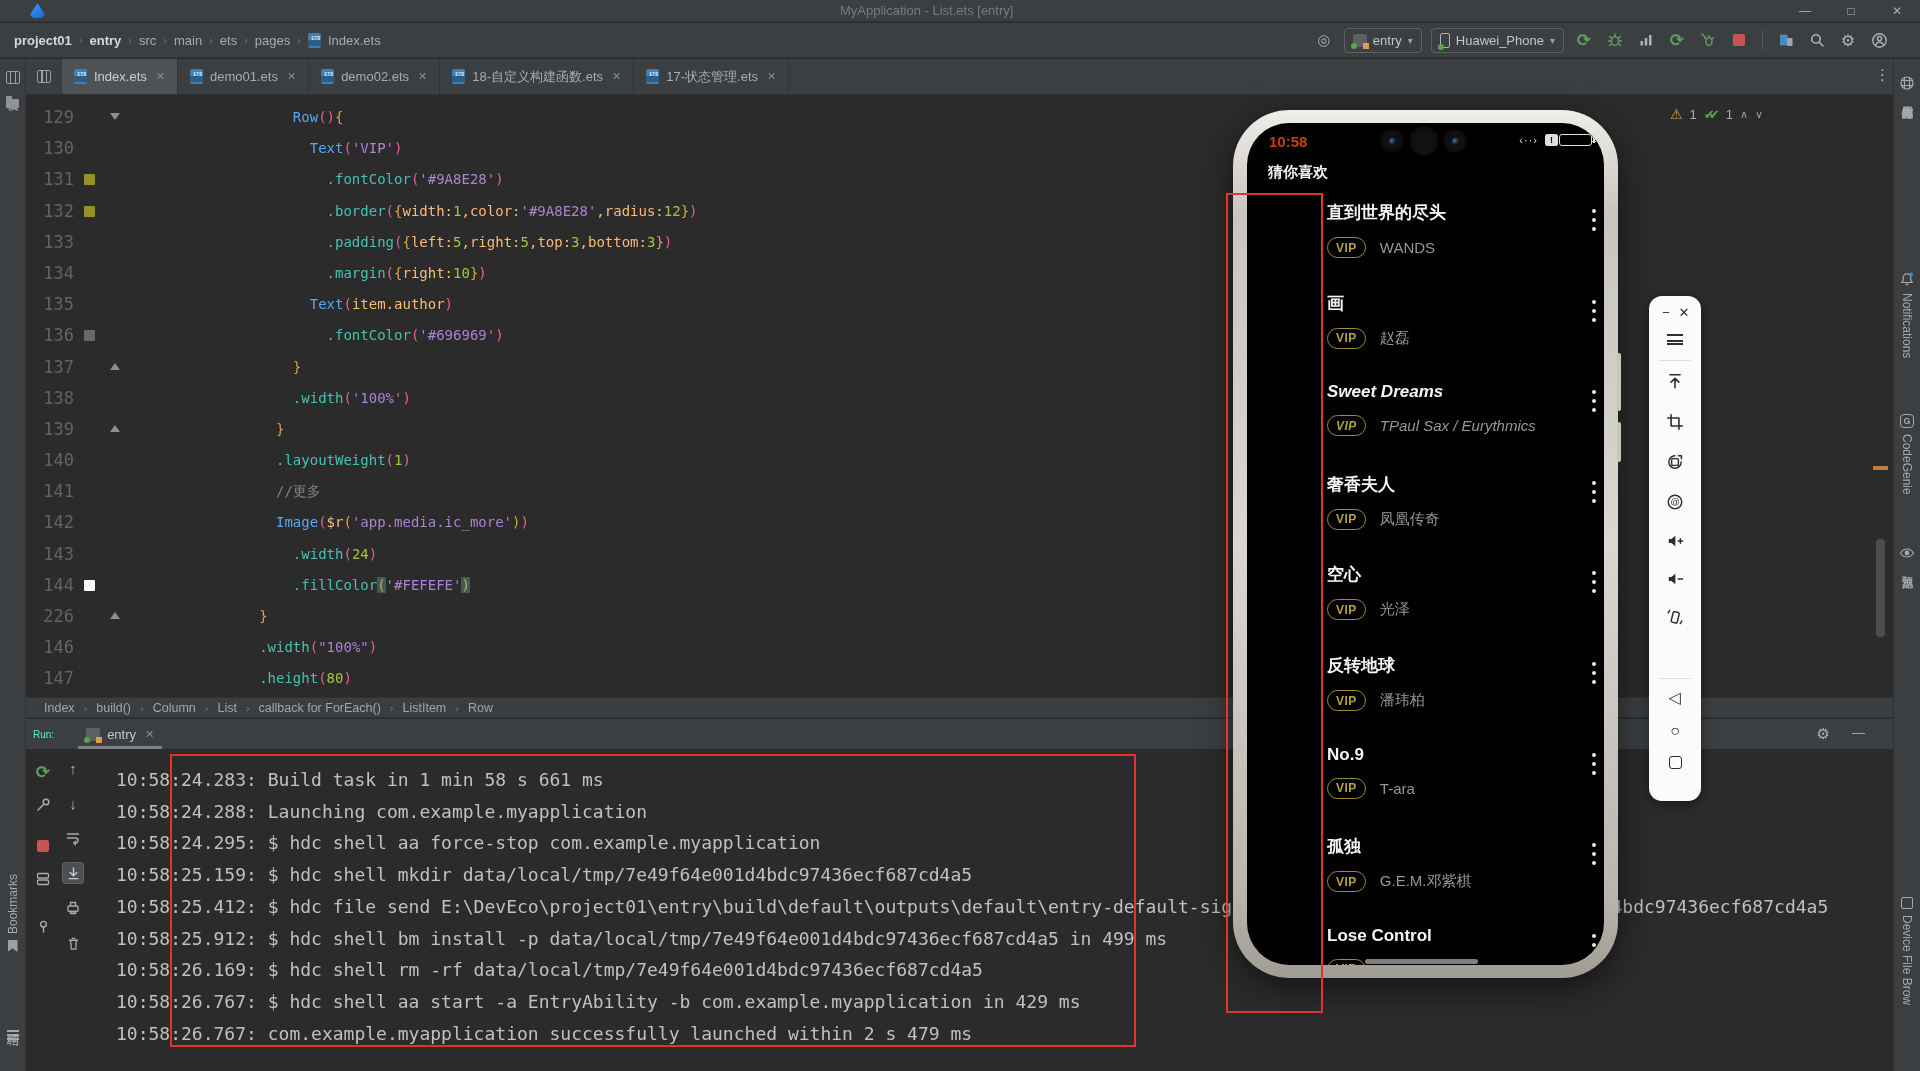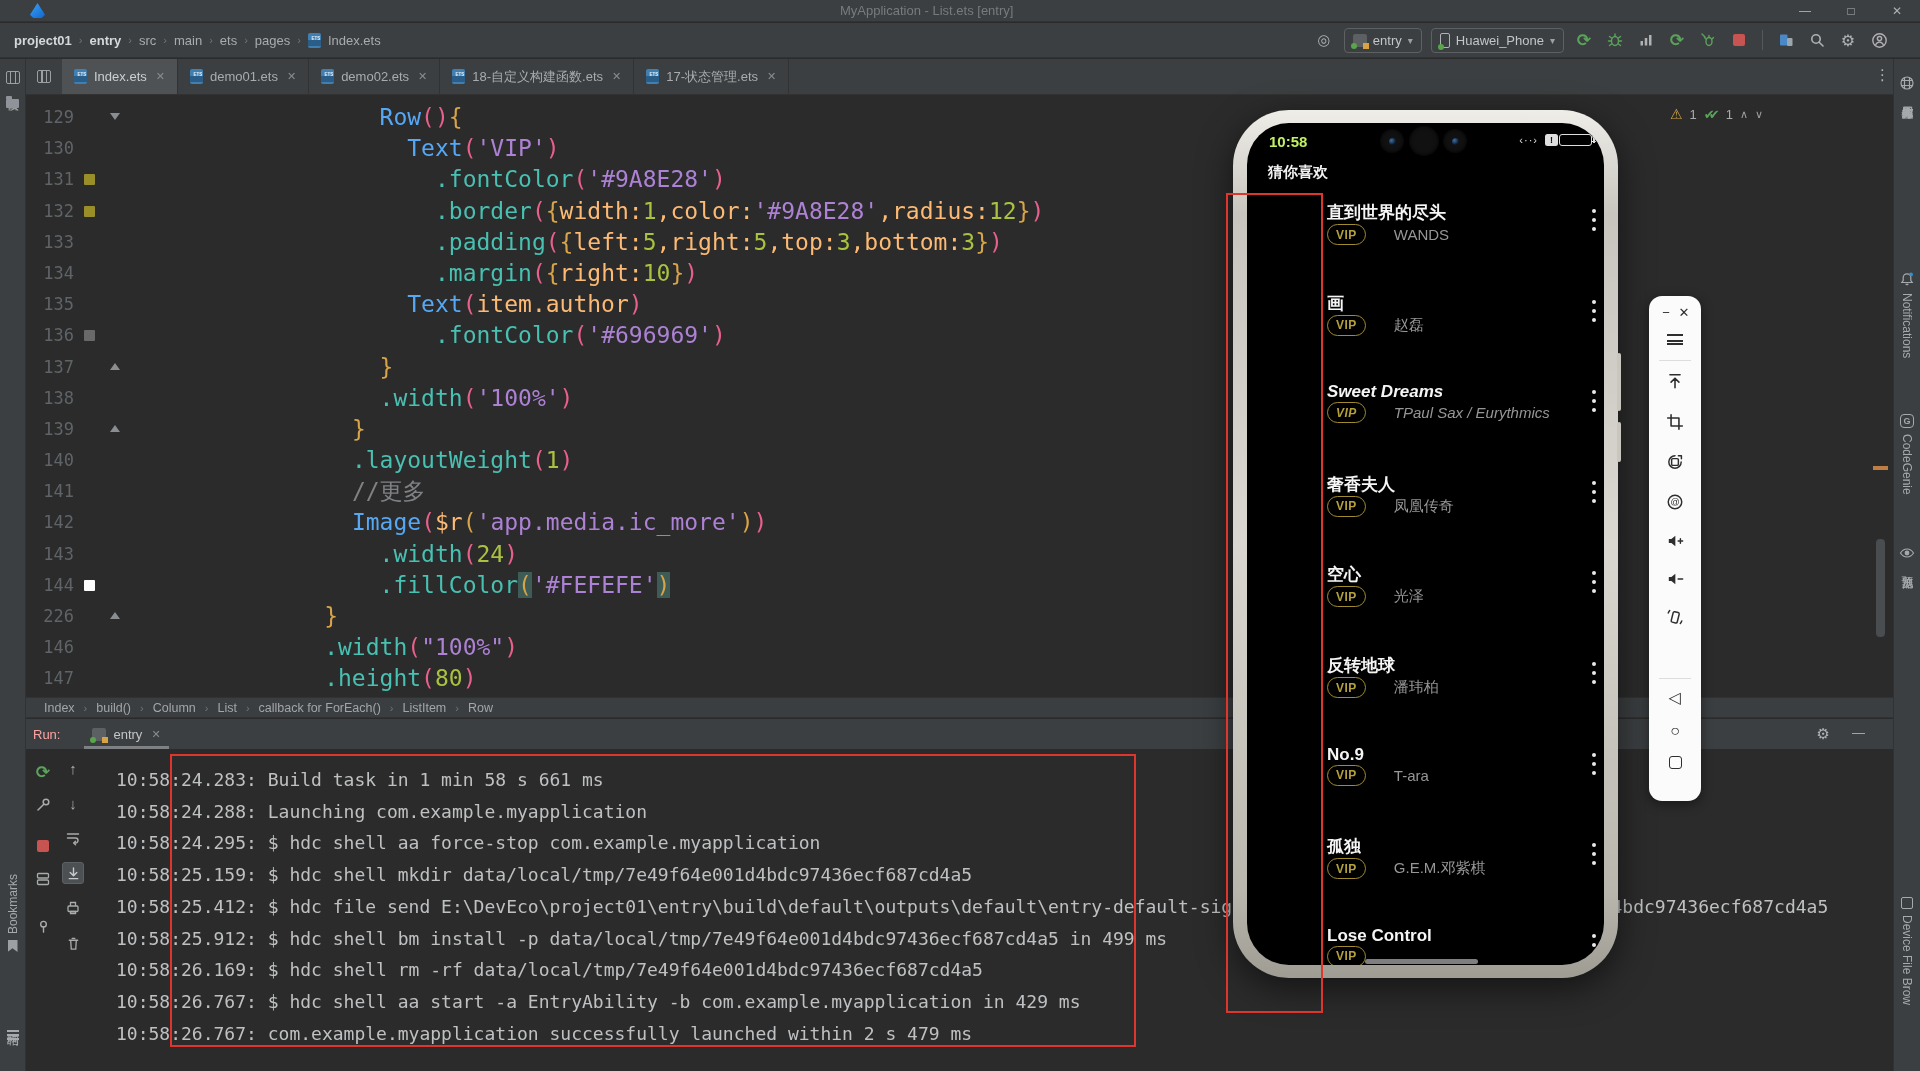"Row(){" #code { font-size: 23px -> 14px }
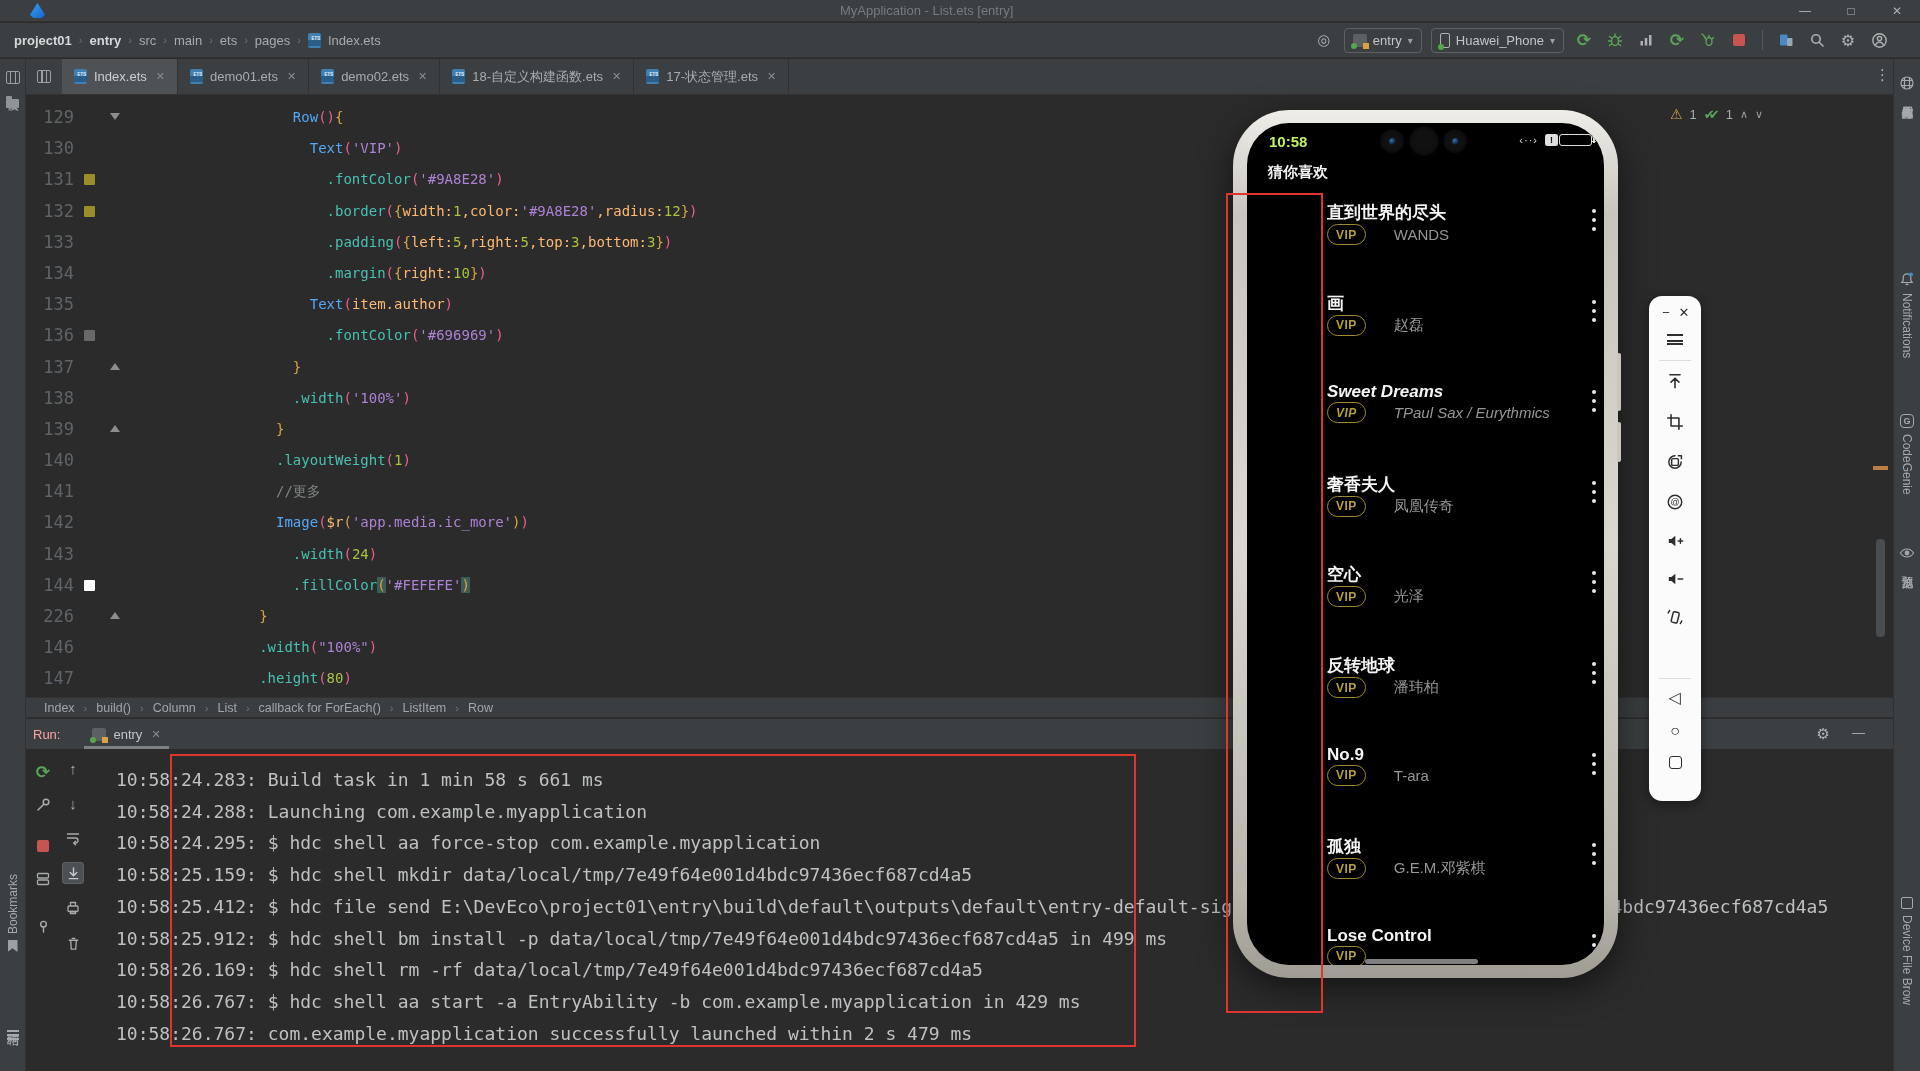"10:58" #ph-time { color: #bef264 -> #c2410c }
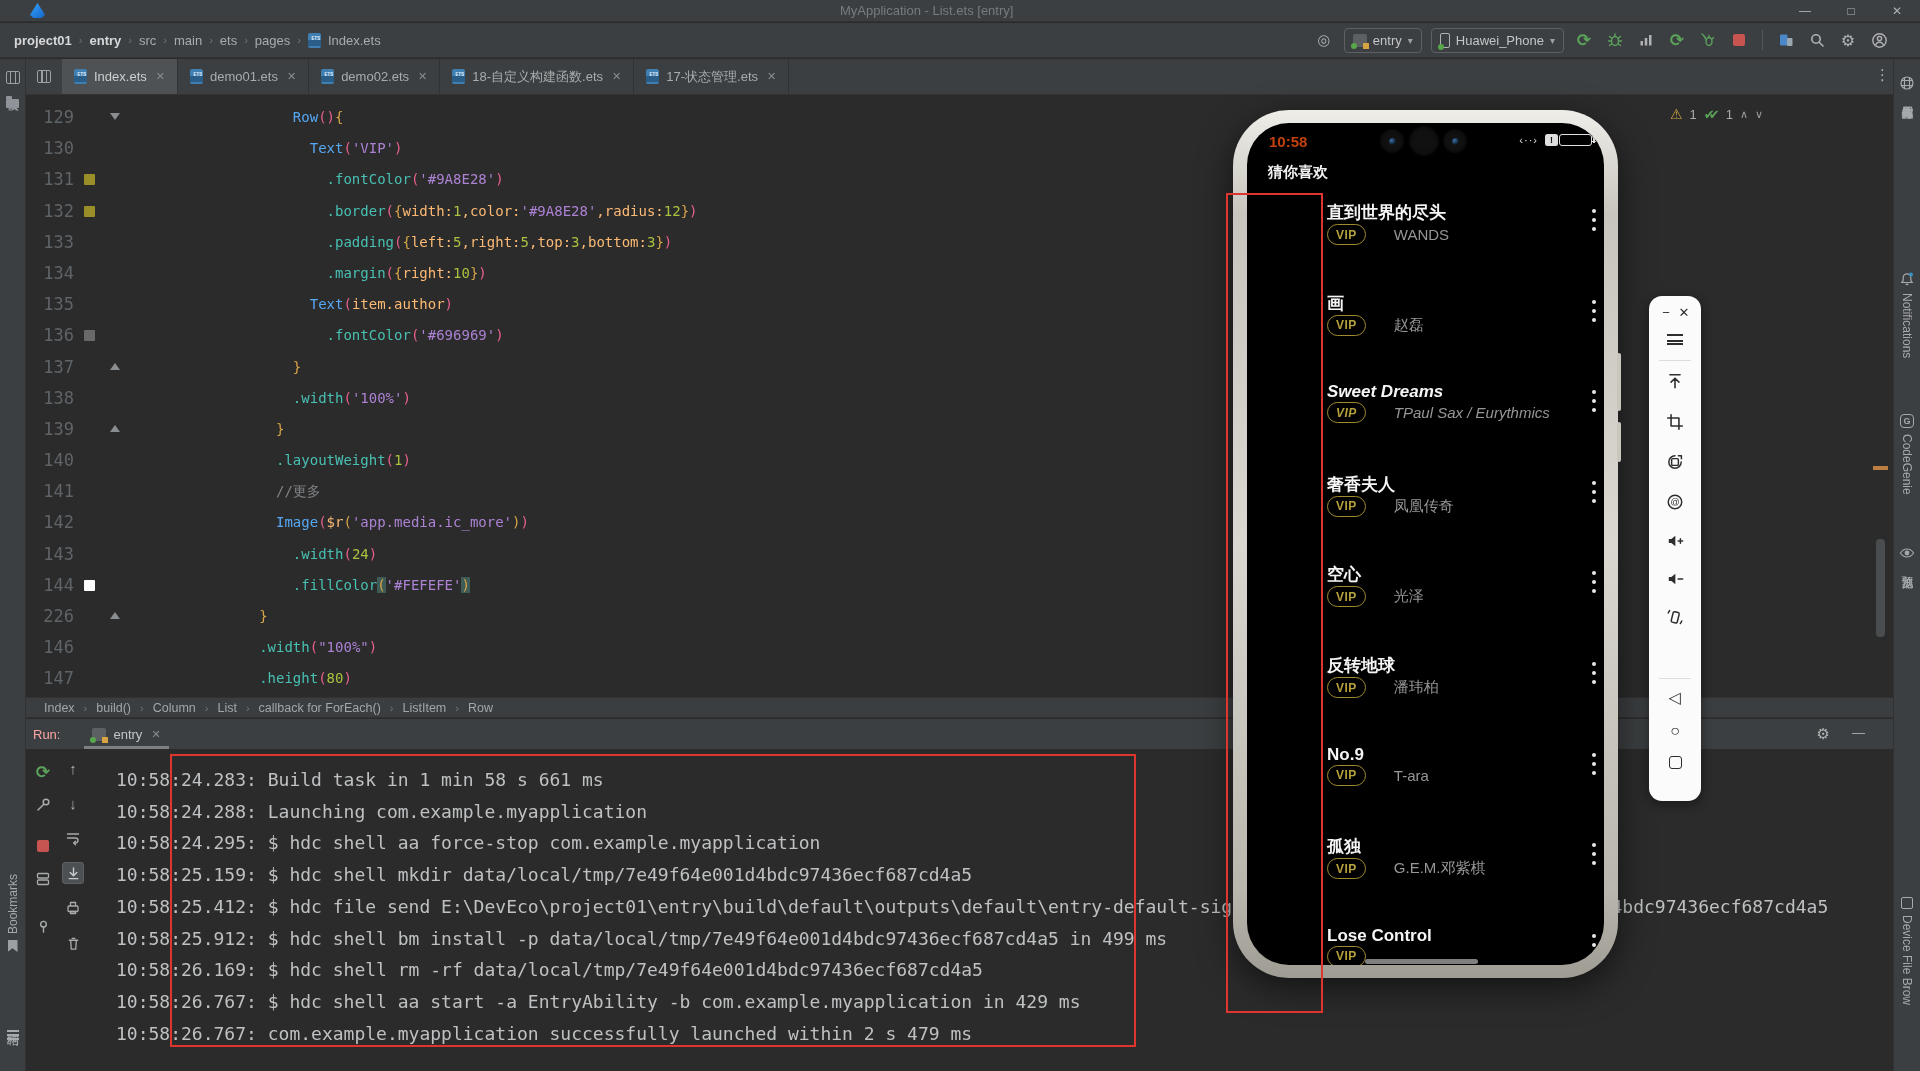"VIP" .song-meta { gap: 28px -> 14px; margin-top: none -> 13px }
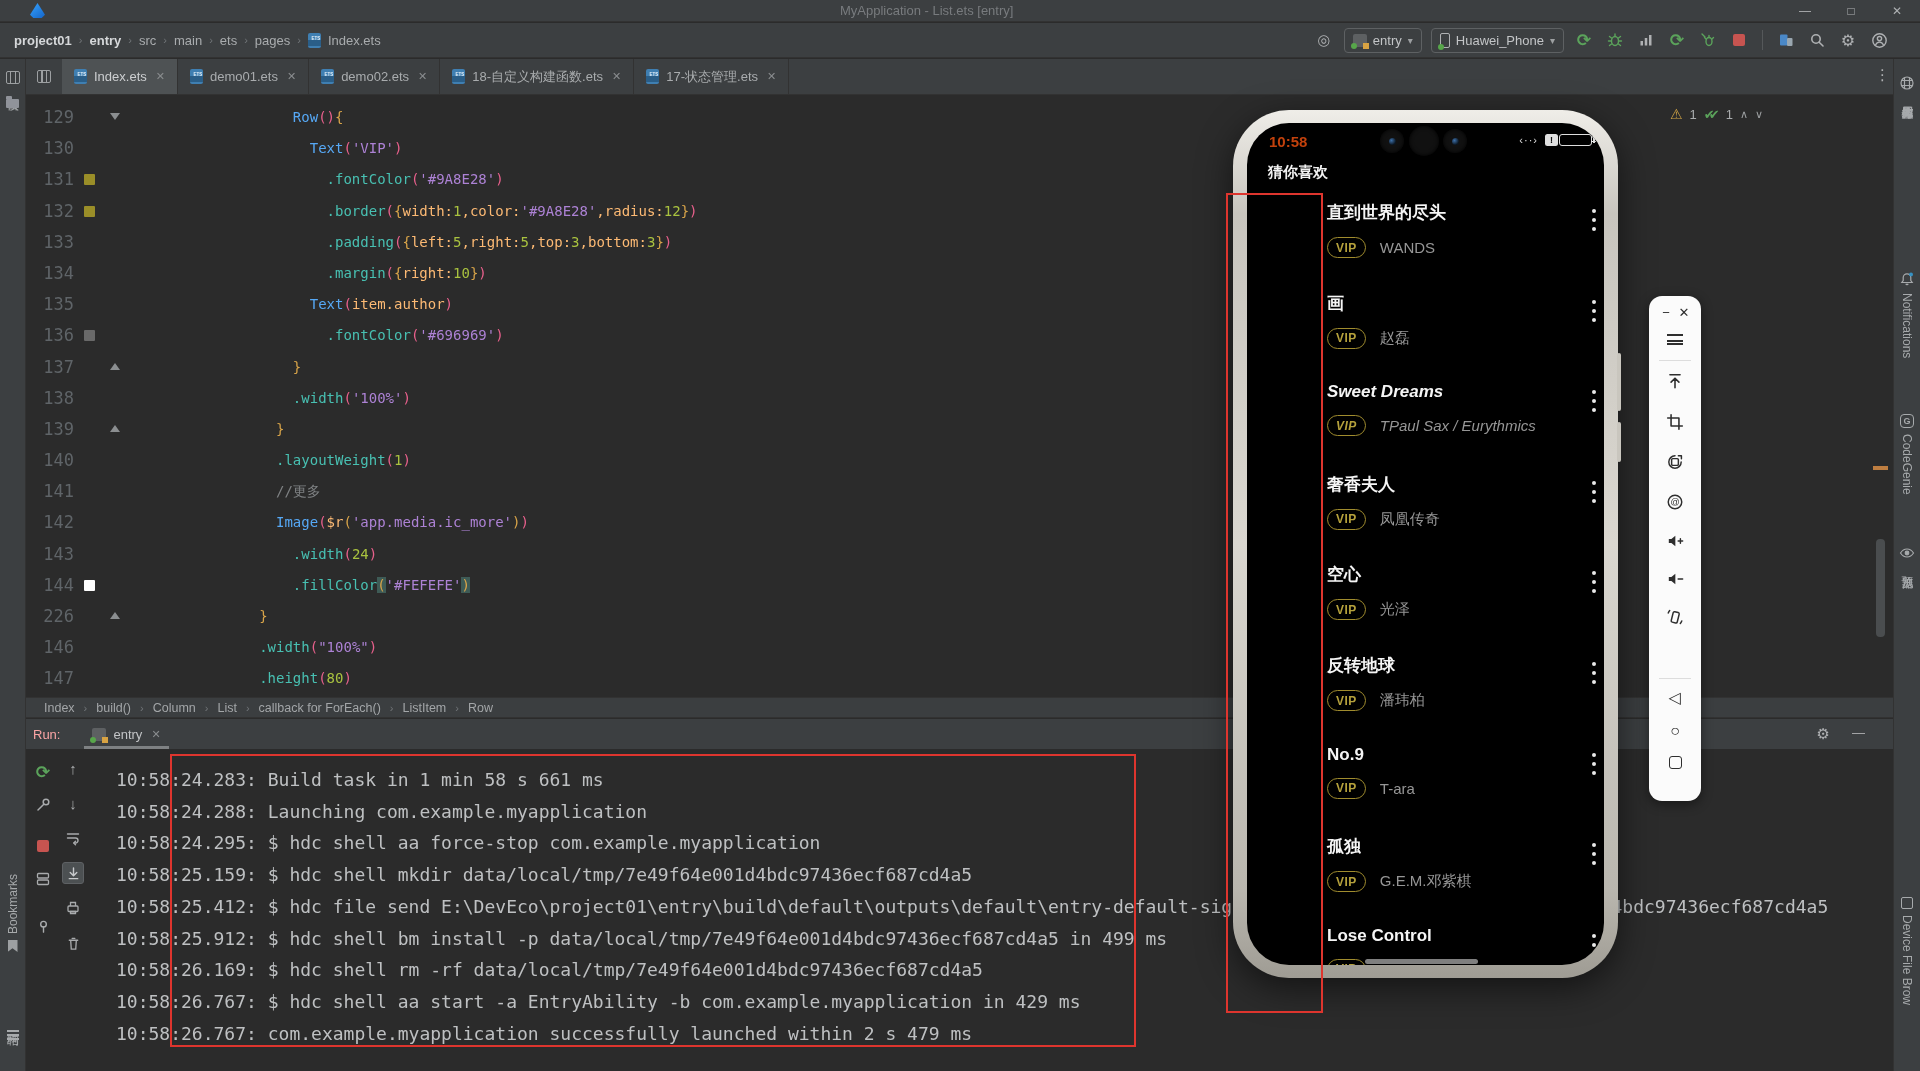"Run:" #run-label { color: #fca5a5 -> #5eead4; font-size: 13px -> 10px }
